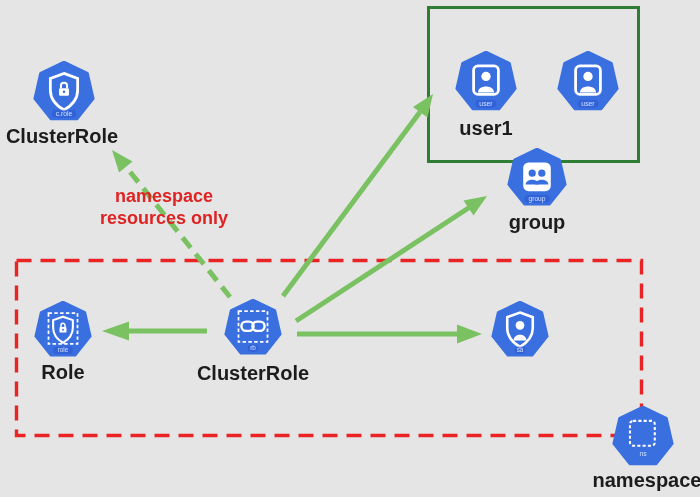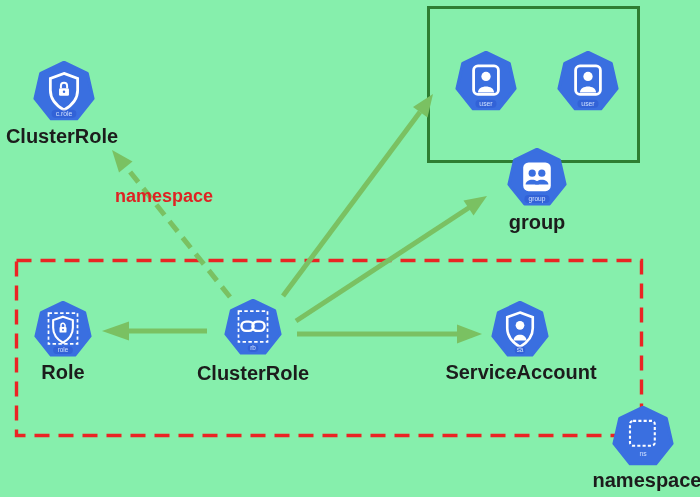"ClusterRole" .canvas { background: #86efac -> #e5e5e5 }
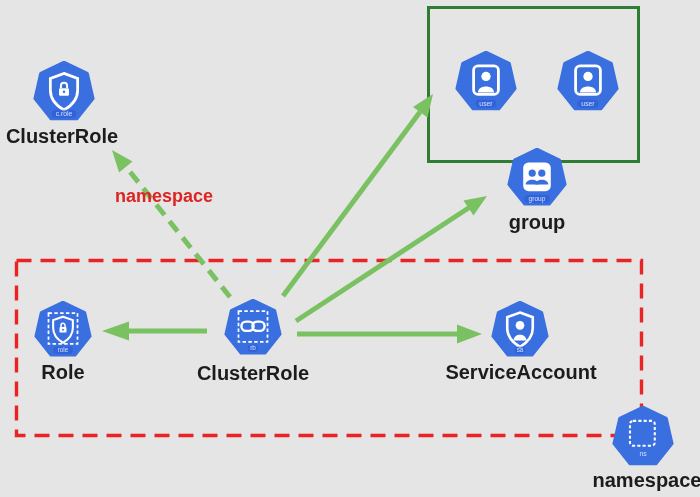"user1" div.node-label { html: none -> <div>user1</div> }
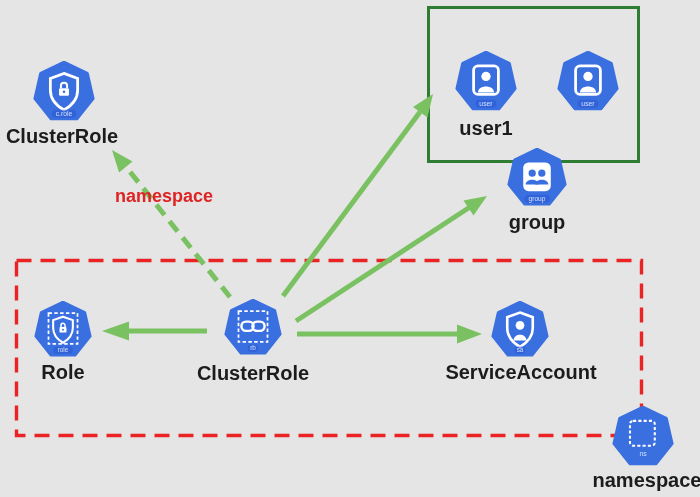"resources only" div { html: none -> <div>resources only</div> }
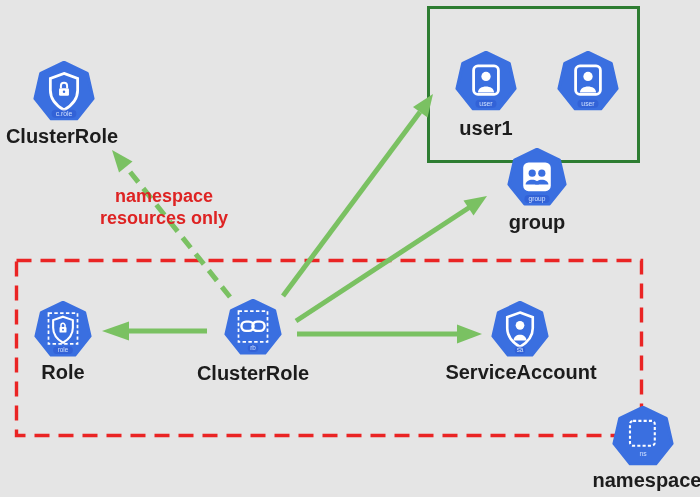"ServiceAccount" div.node-label { html: <div>ServiceAccount</div> -> none }
